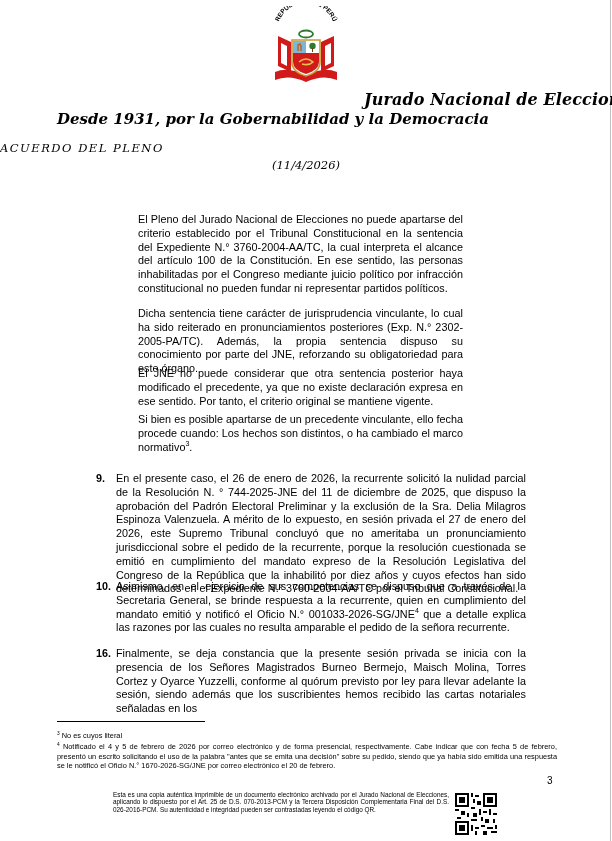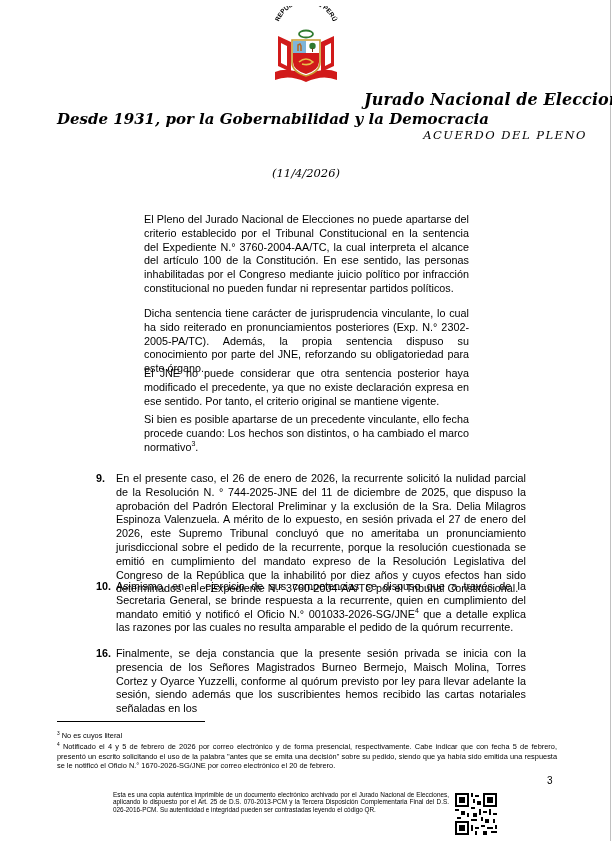"ACUERDO DEL PLENO" .acuerdo { text-align: right -> left; top: 128px -> 141px }
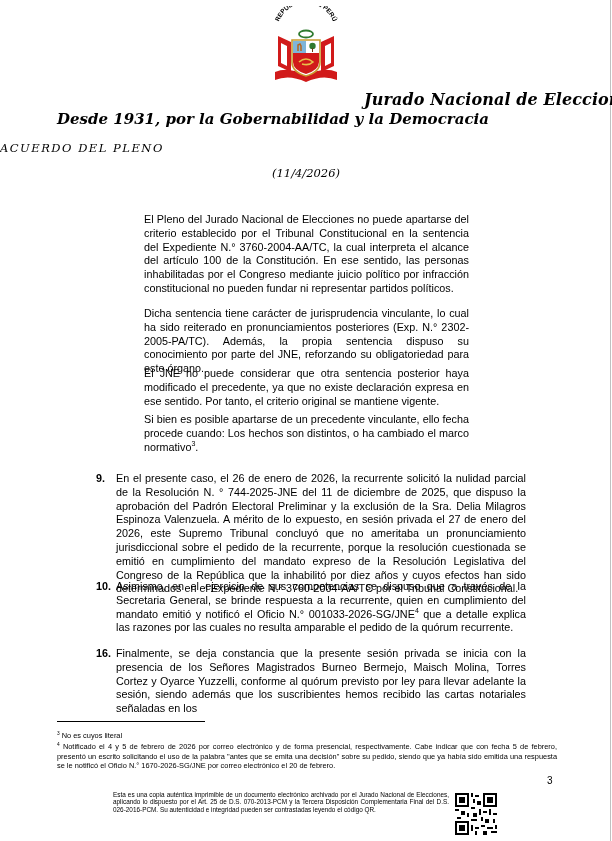"(11/4/2026)" .acuerdo-date { top: 166px -> 158px }
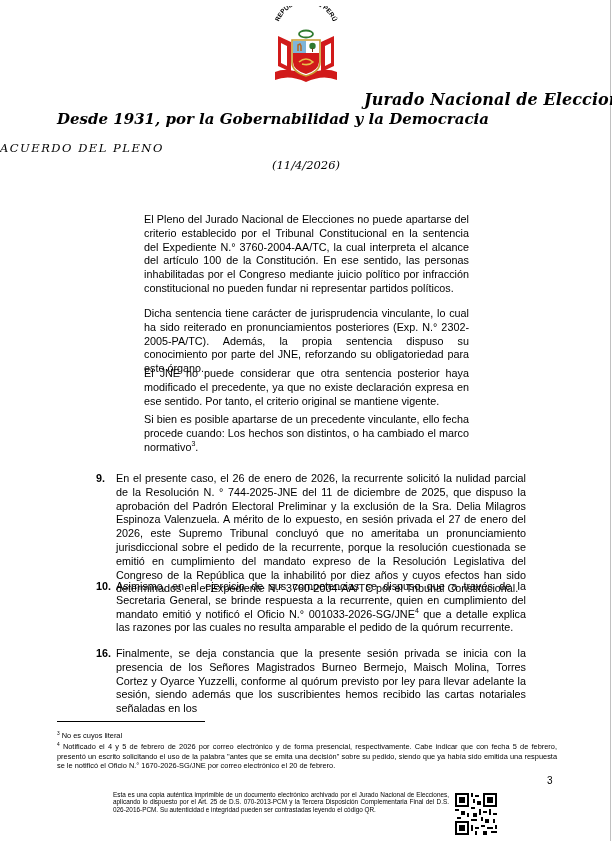"El Pleno del Jurado Nacional" .quote { left: 144px -> 138px }
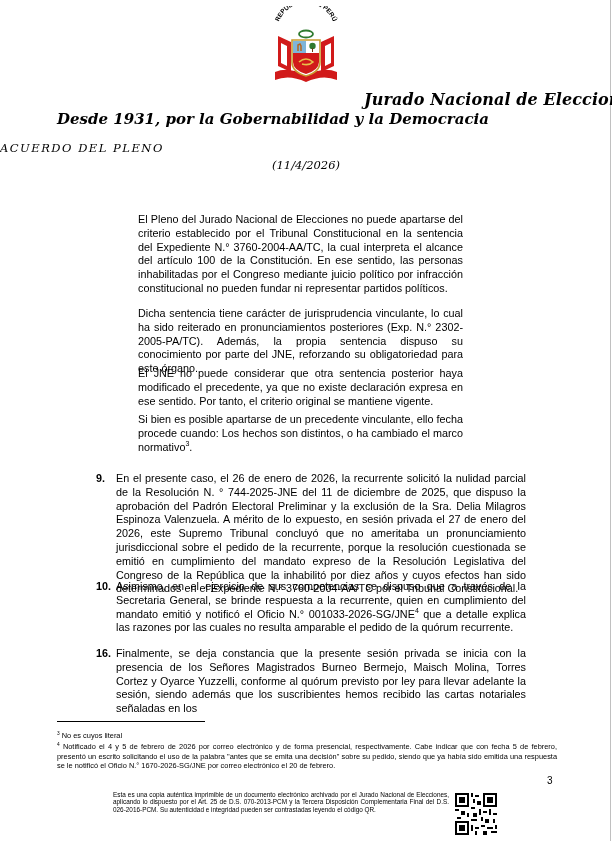"que a detalle explica las" span { text: quórum -> señora }
